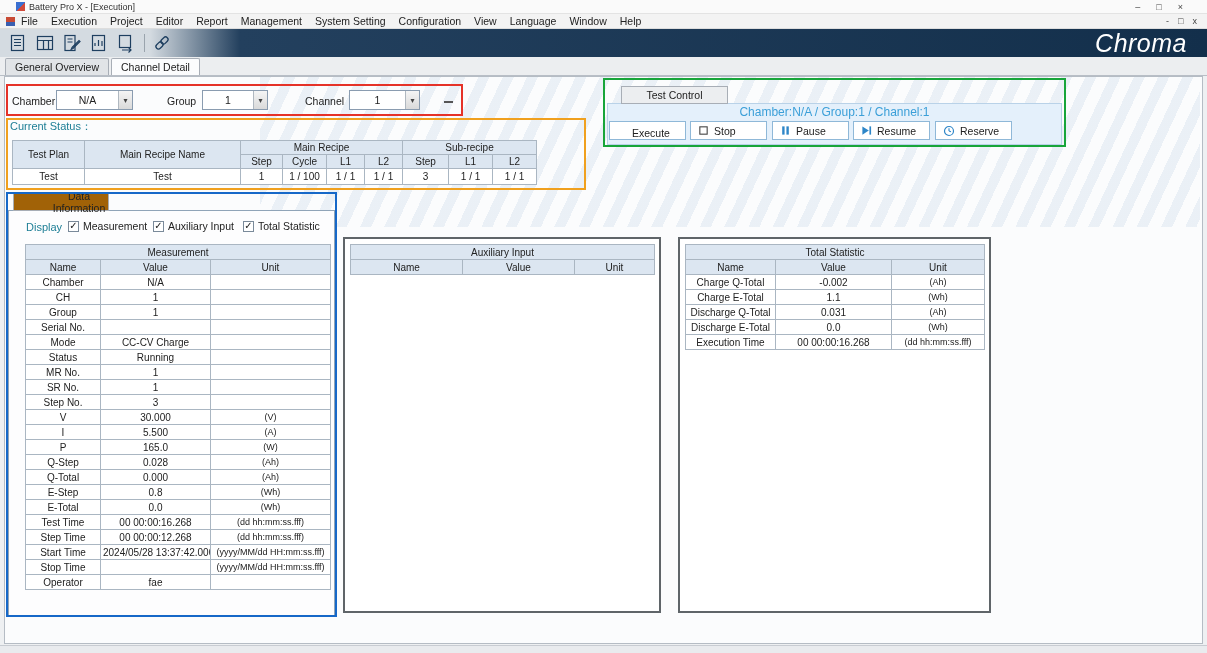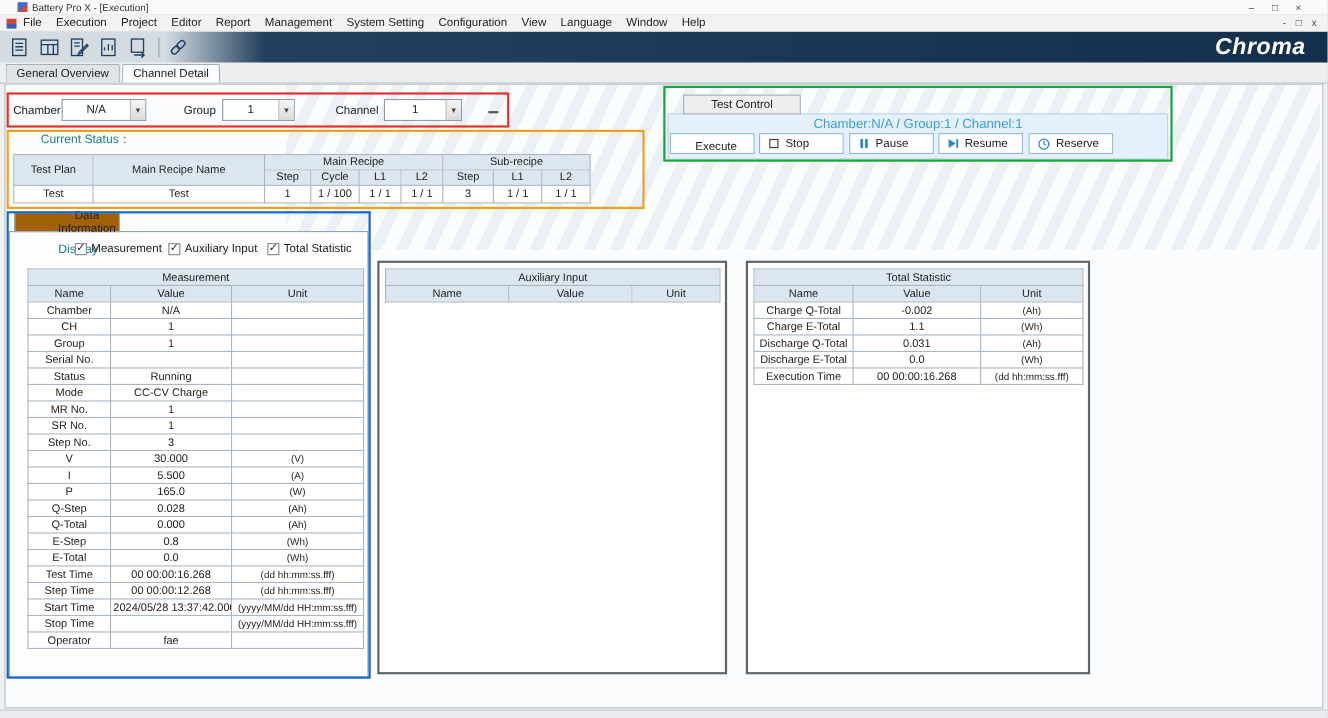"Chroma" .brand { font-size: 21px -> 25px; font-weight: bold -> normal }
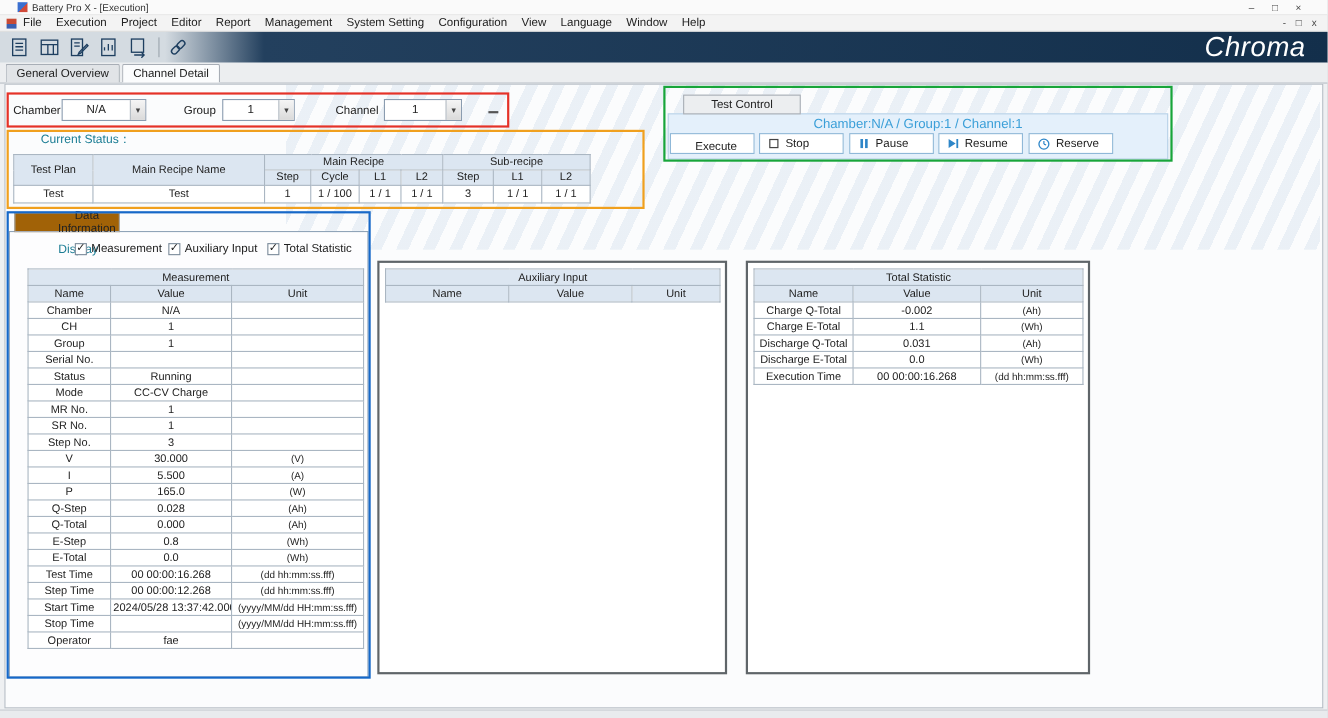"Current Status：" .section-label { margin-left: 27px -> none }
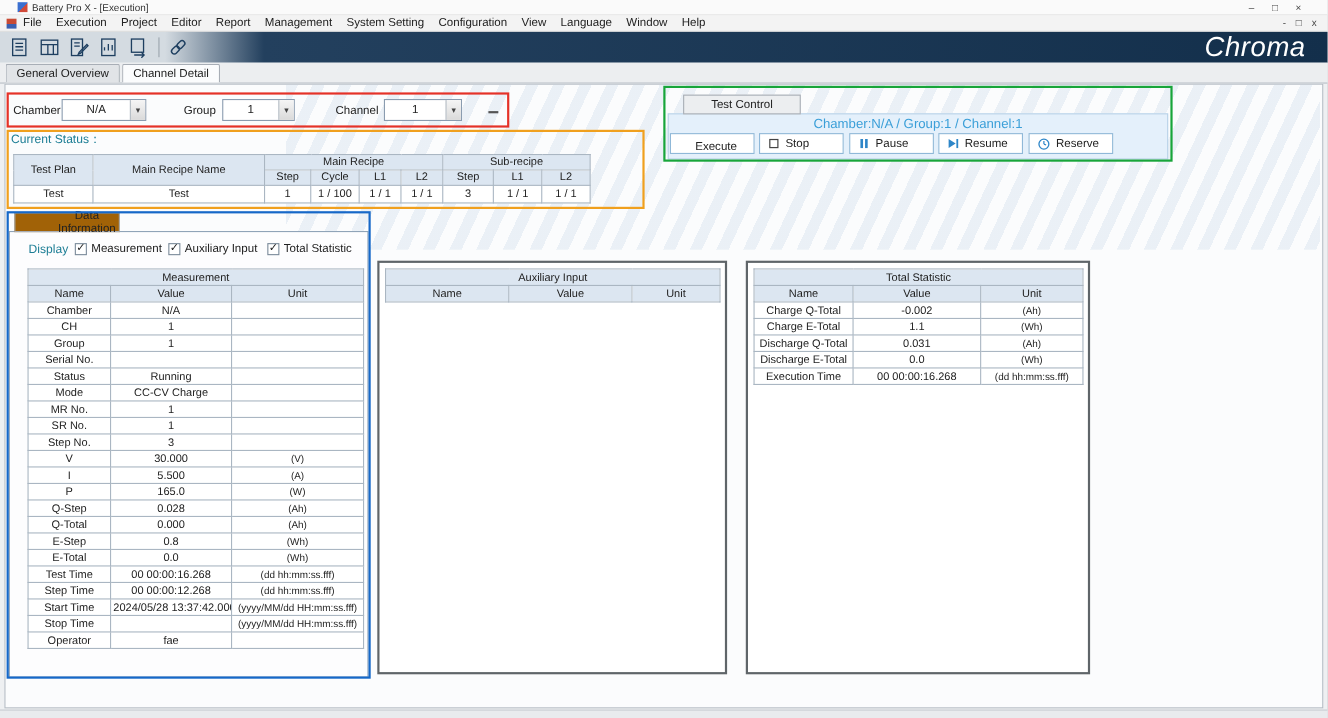"Status" tr { order: before "Mode" -> after "Mode" }
